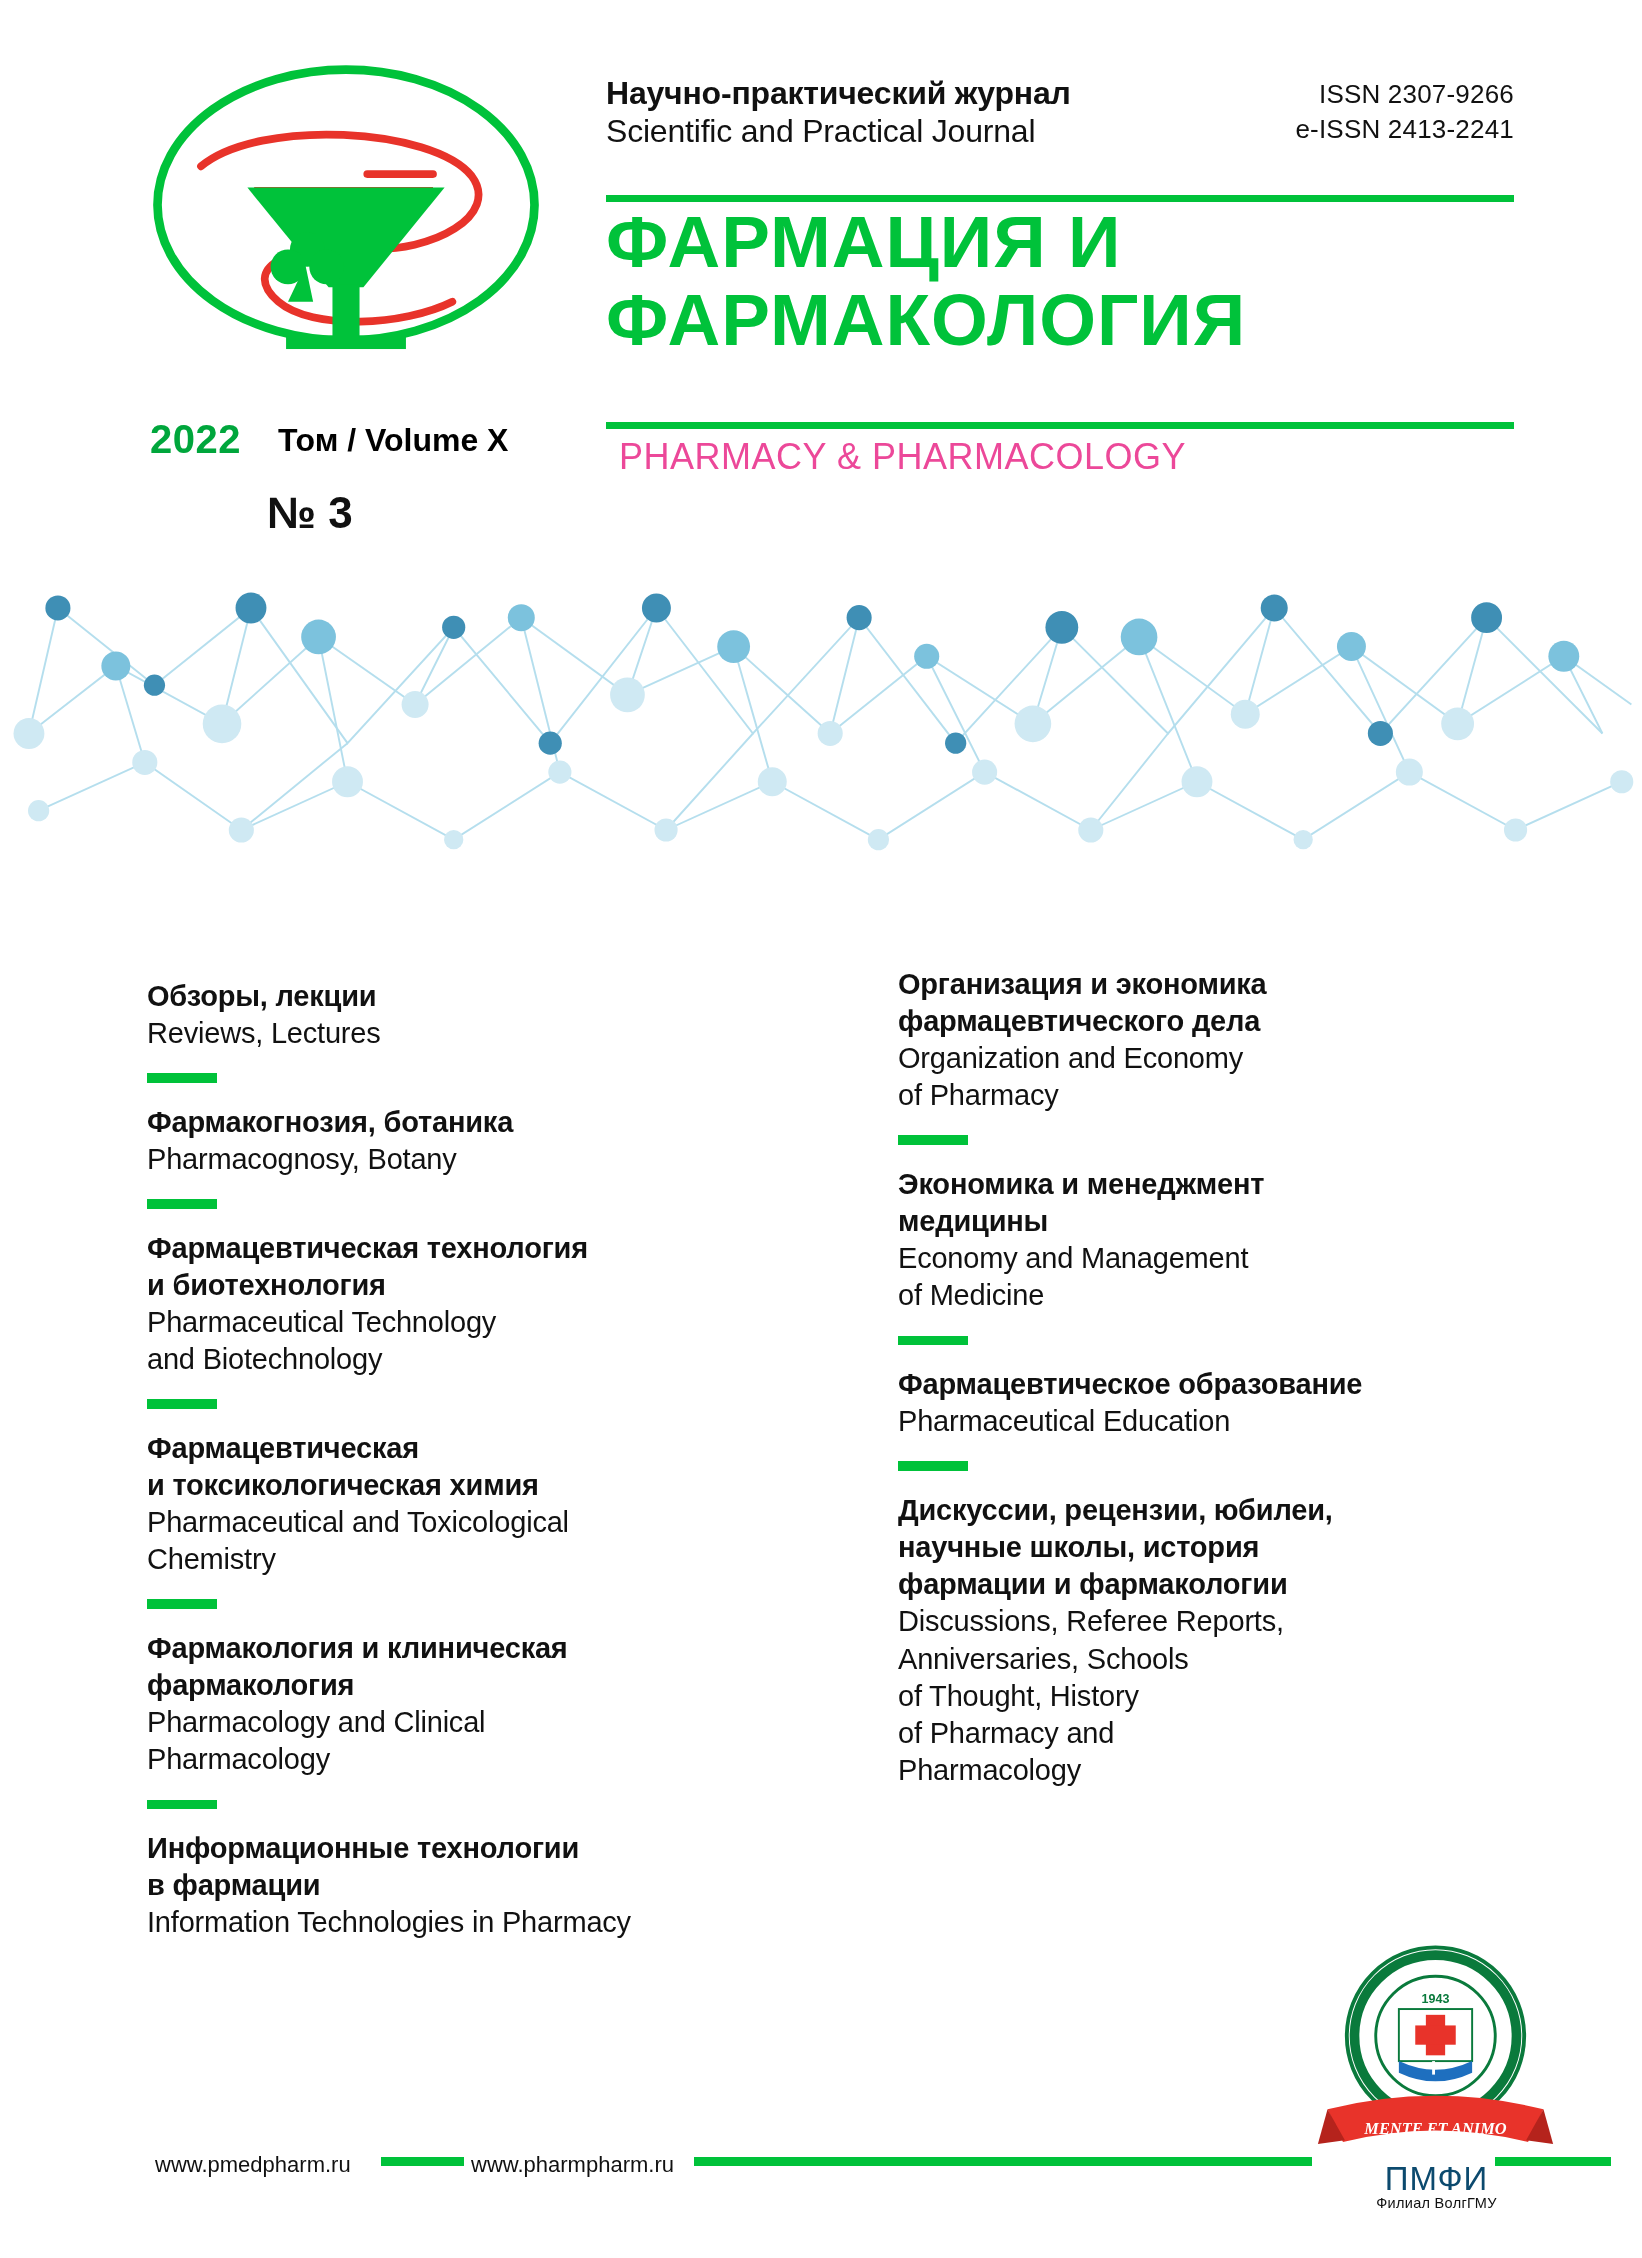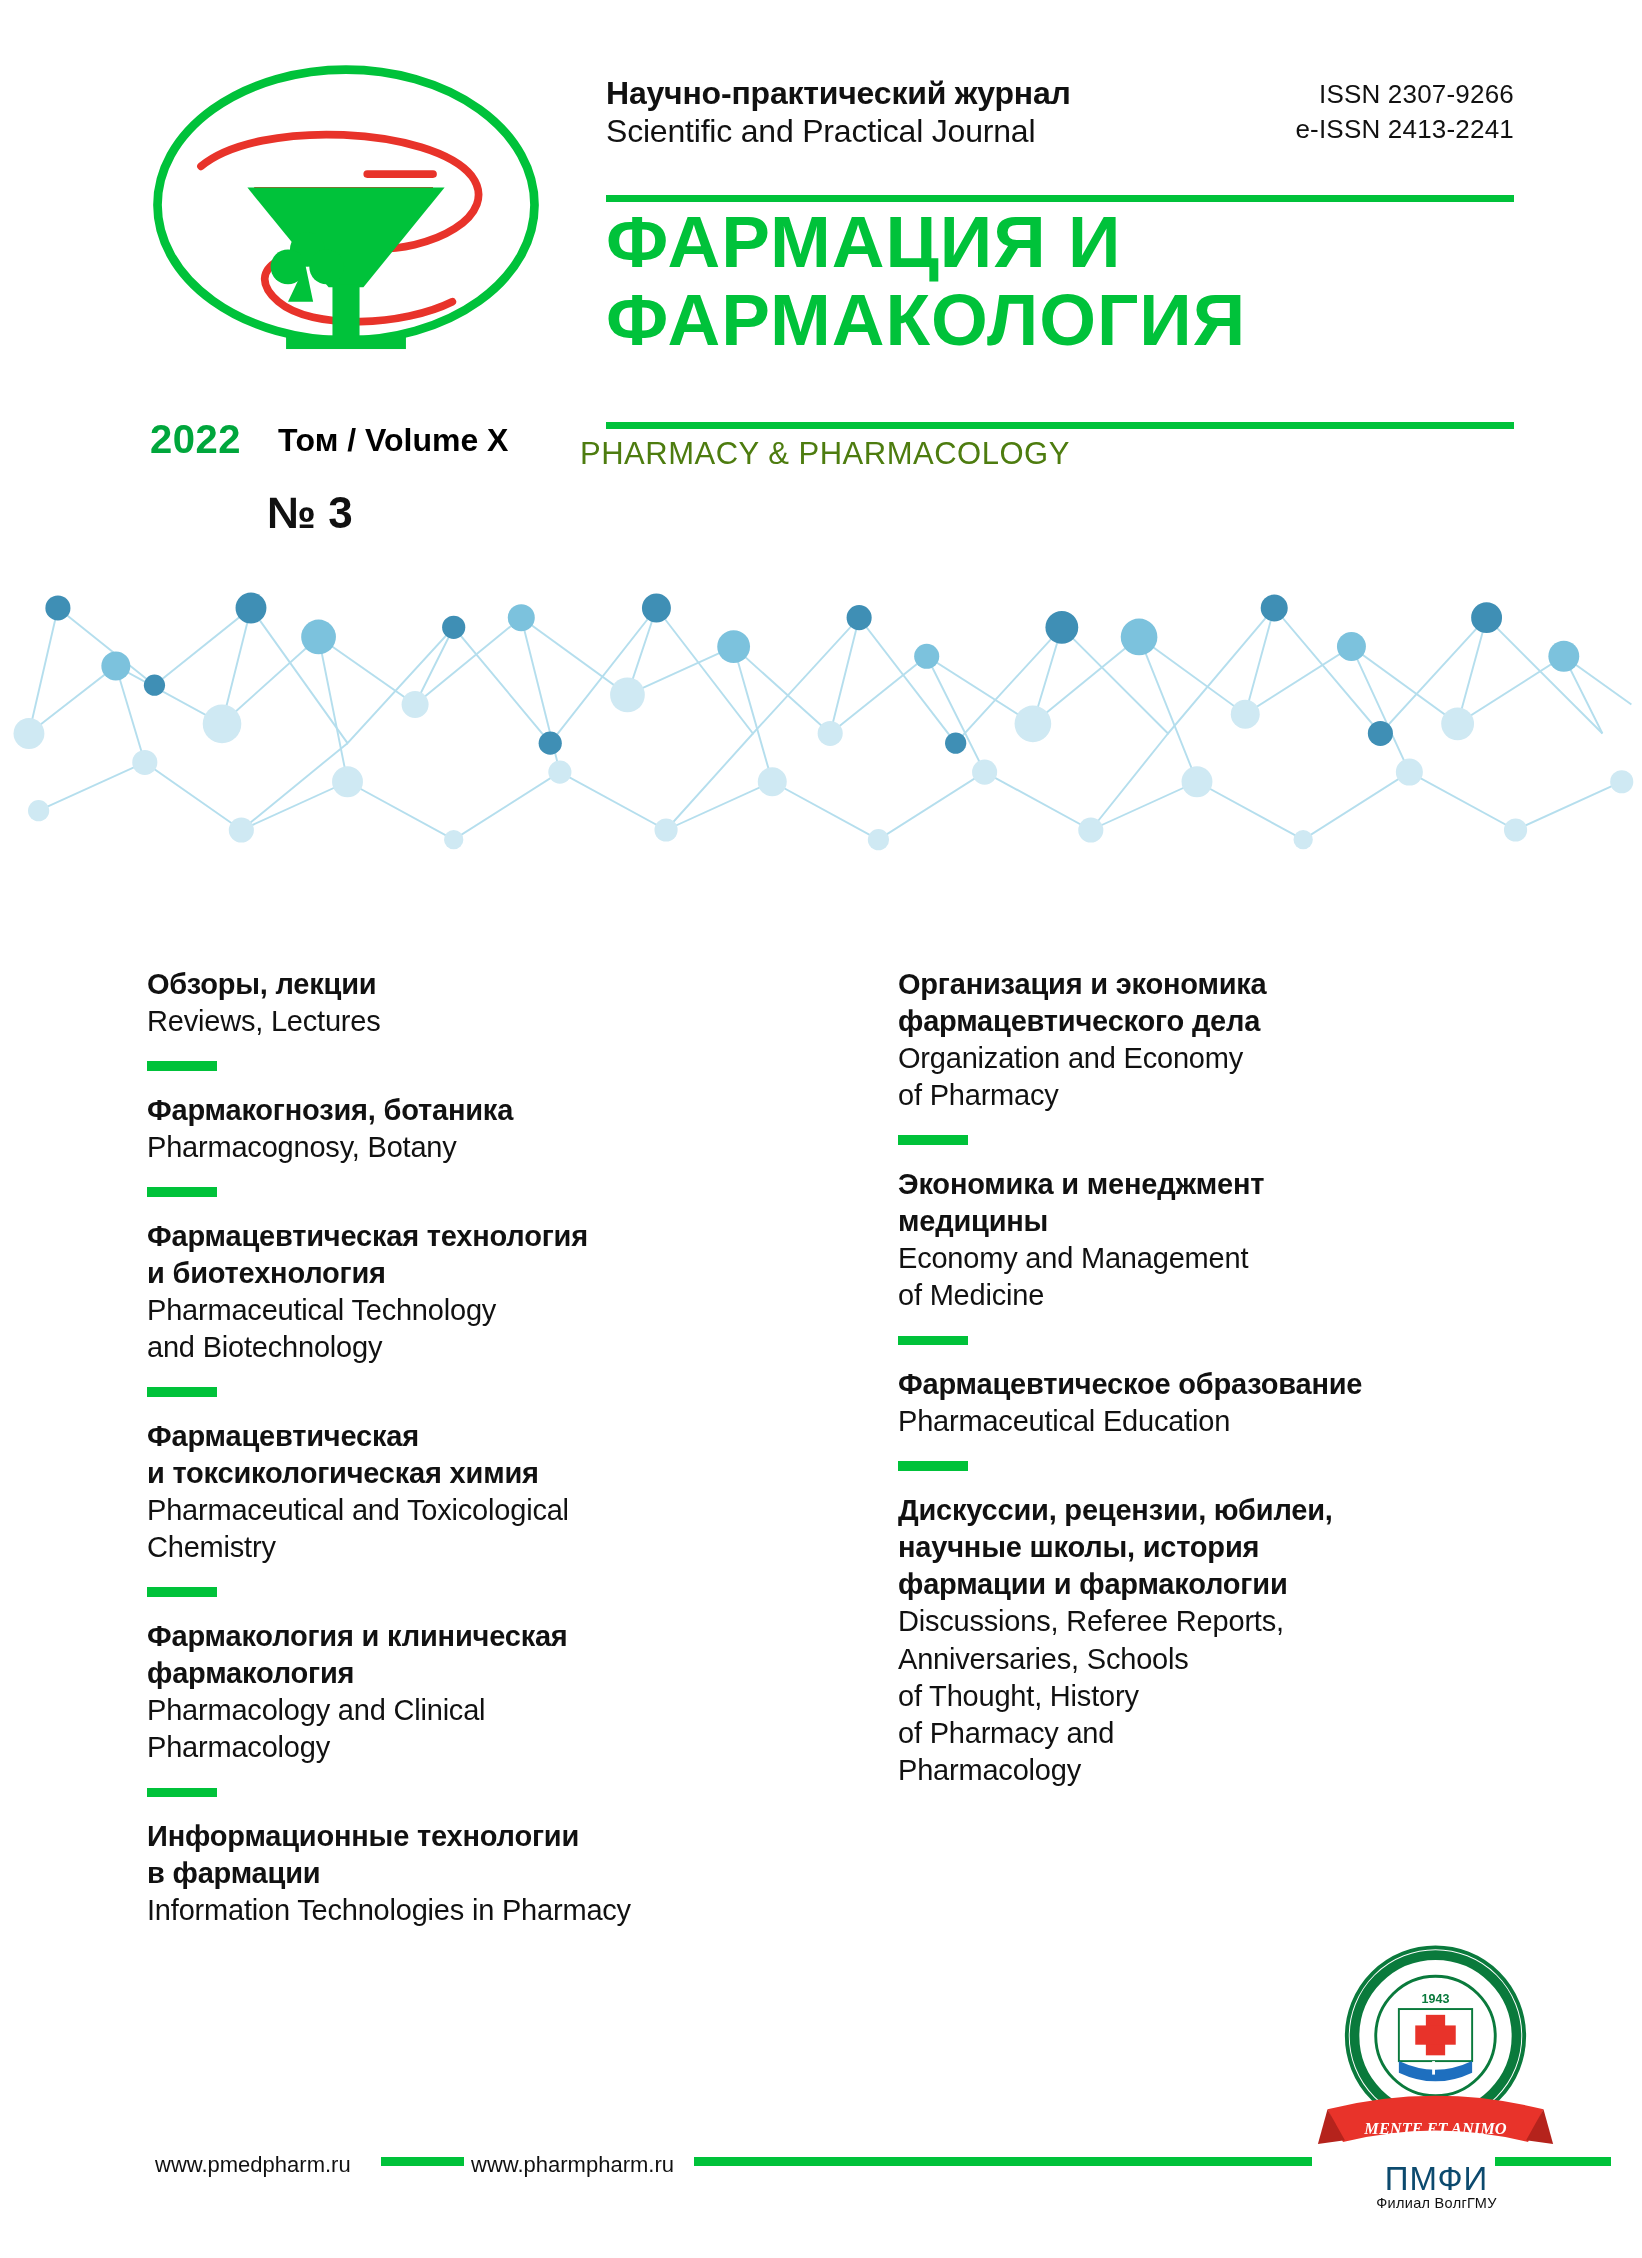"PHARMACY & PHARMACOLOGY" .title-en { color: #4d7c0f -> #ec4899; font-size: 31px -> 36px; left: 580px -> 619px }
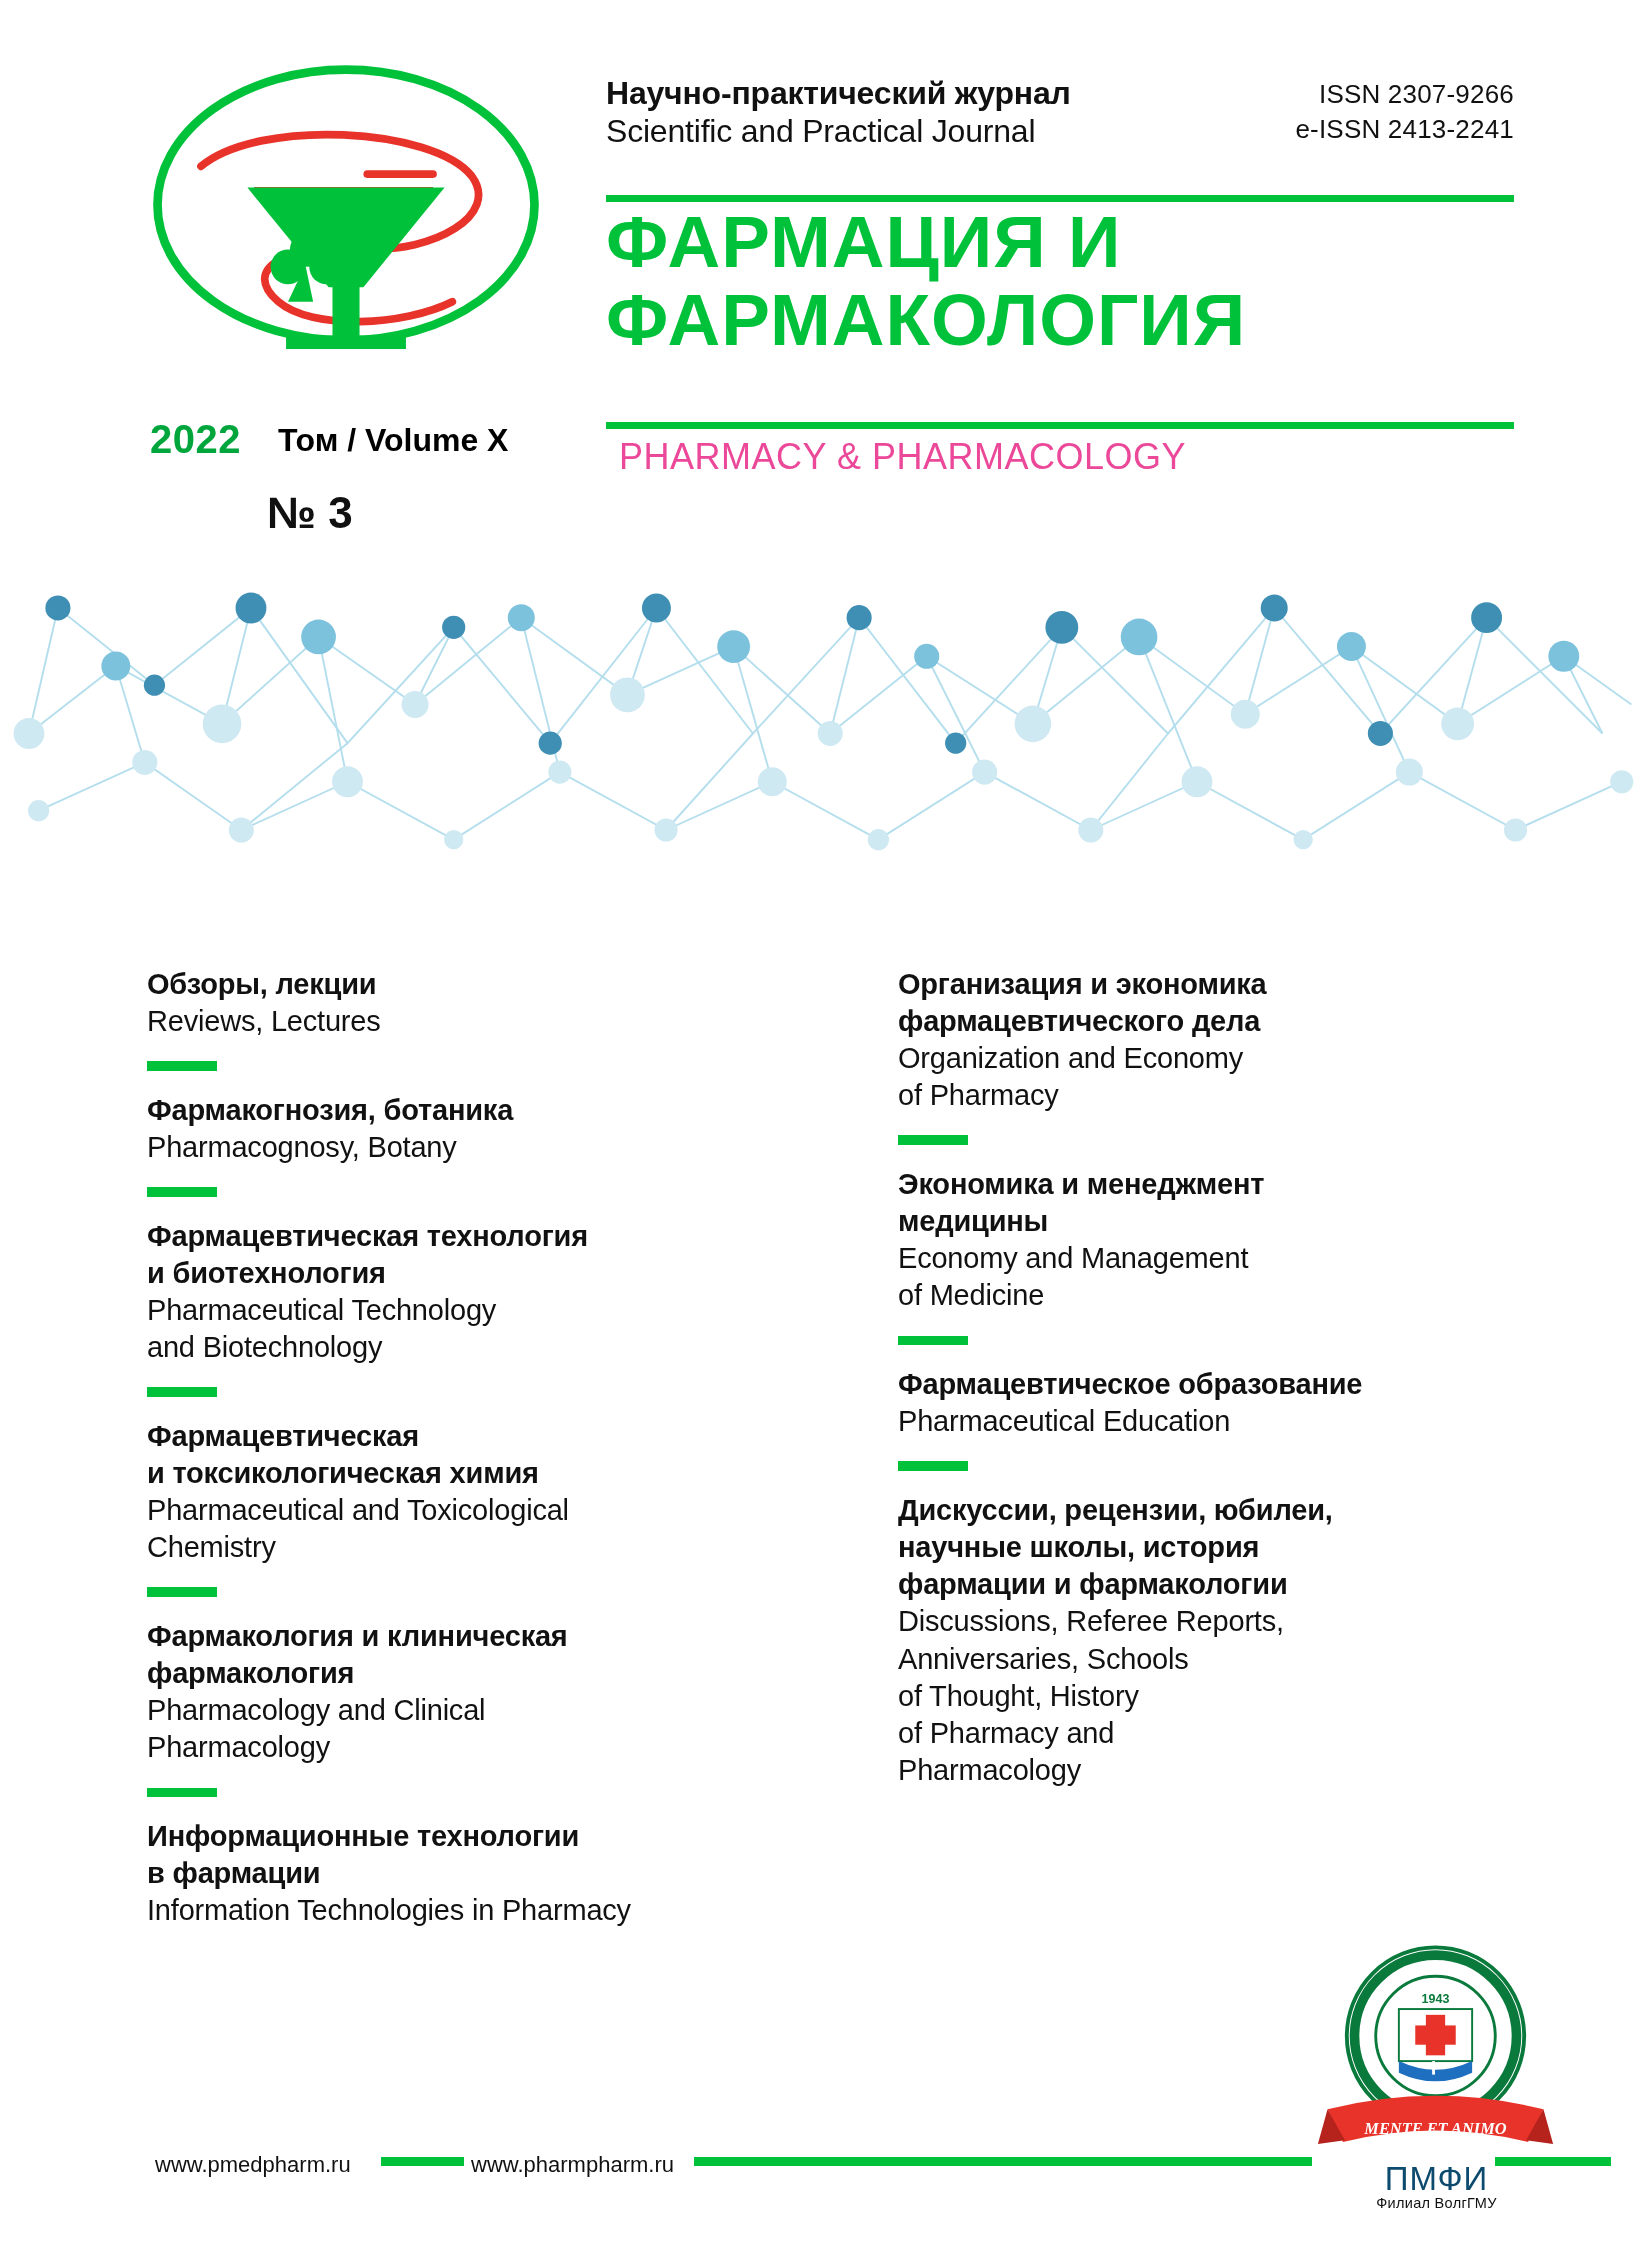"Обзоры, лекции" .col-left { margin-top: none -> 12px }
